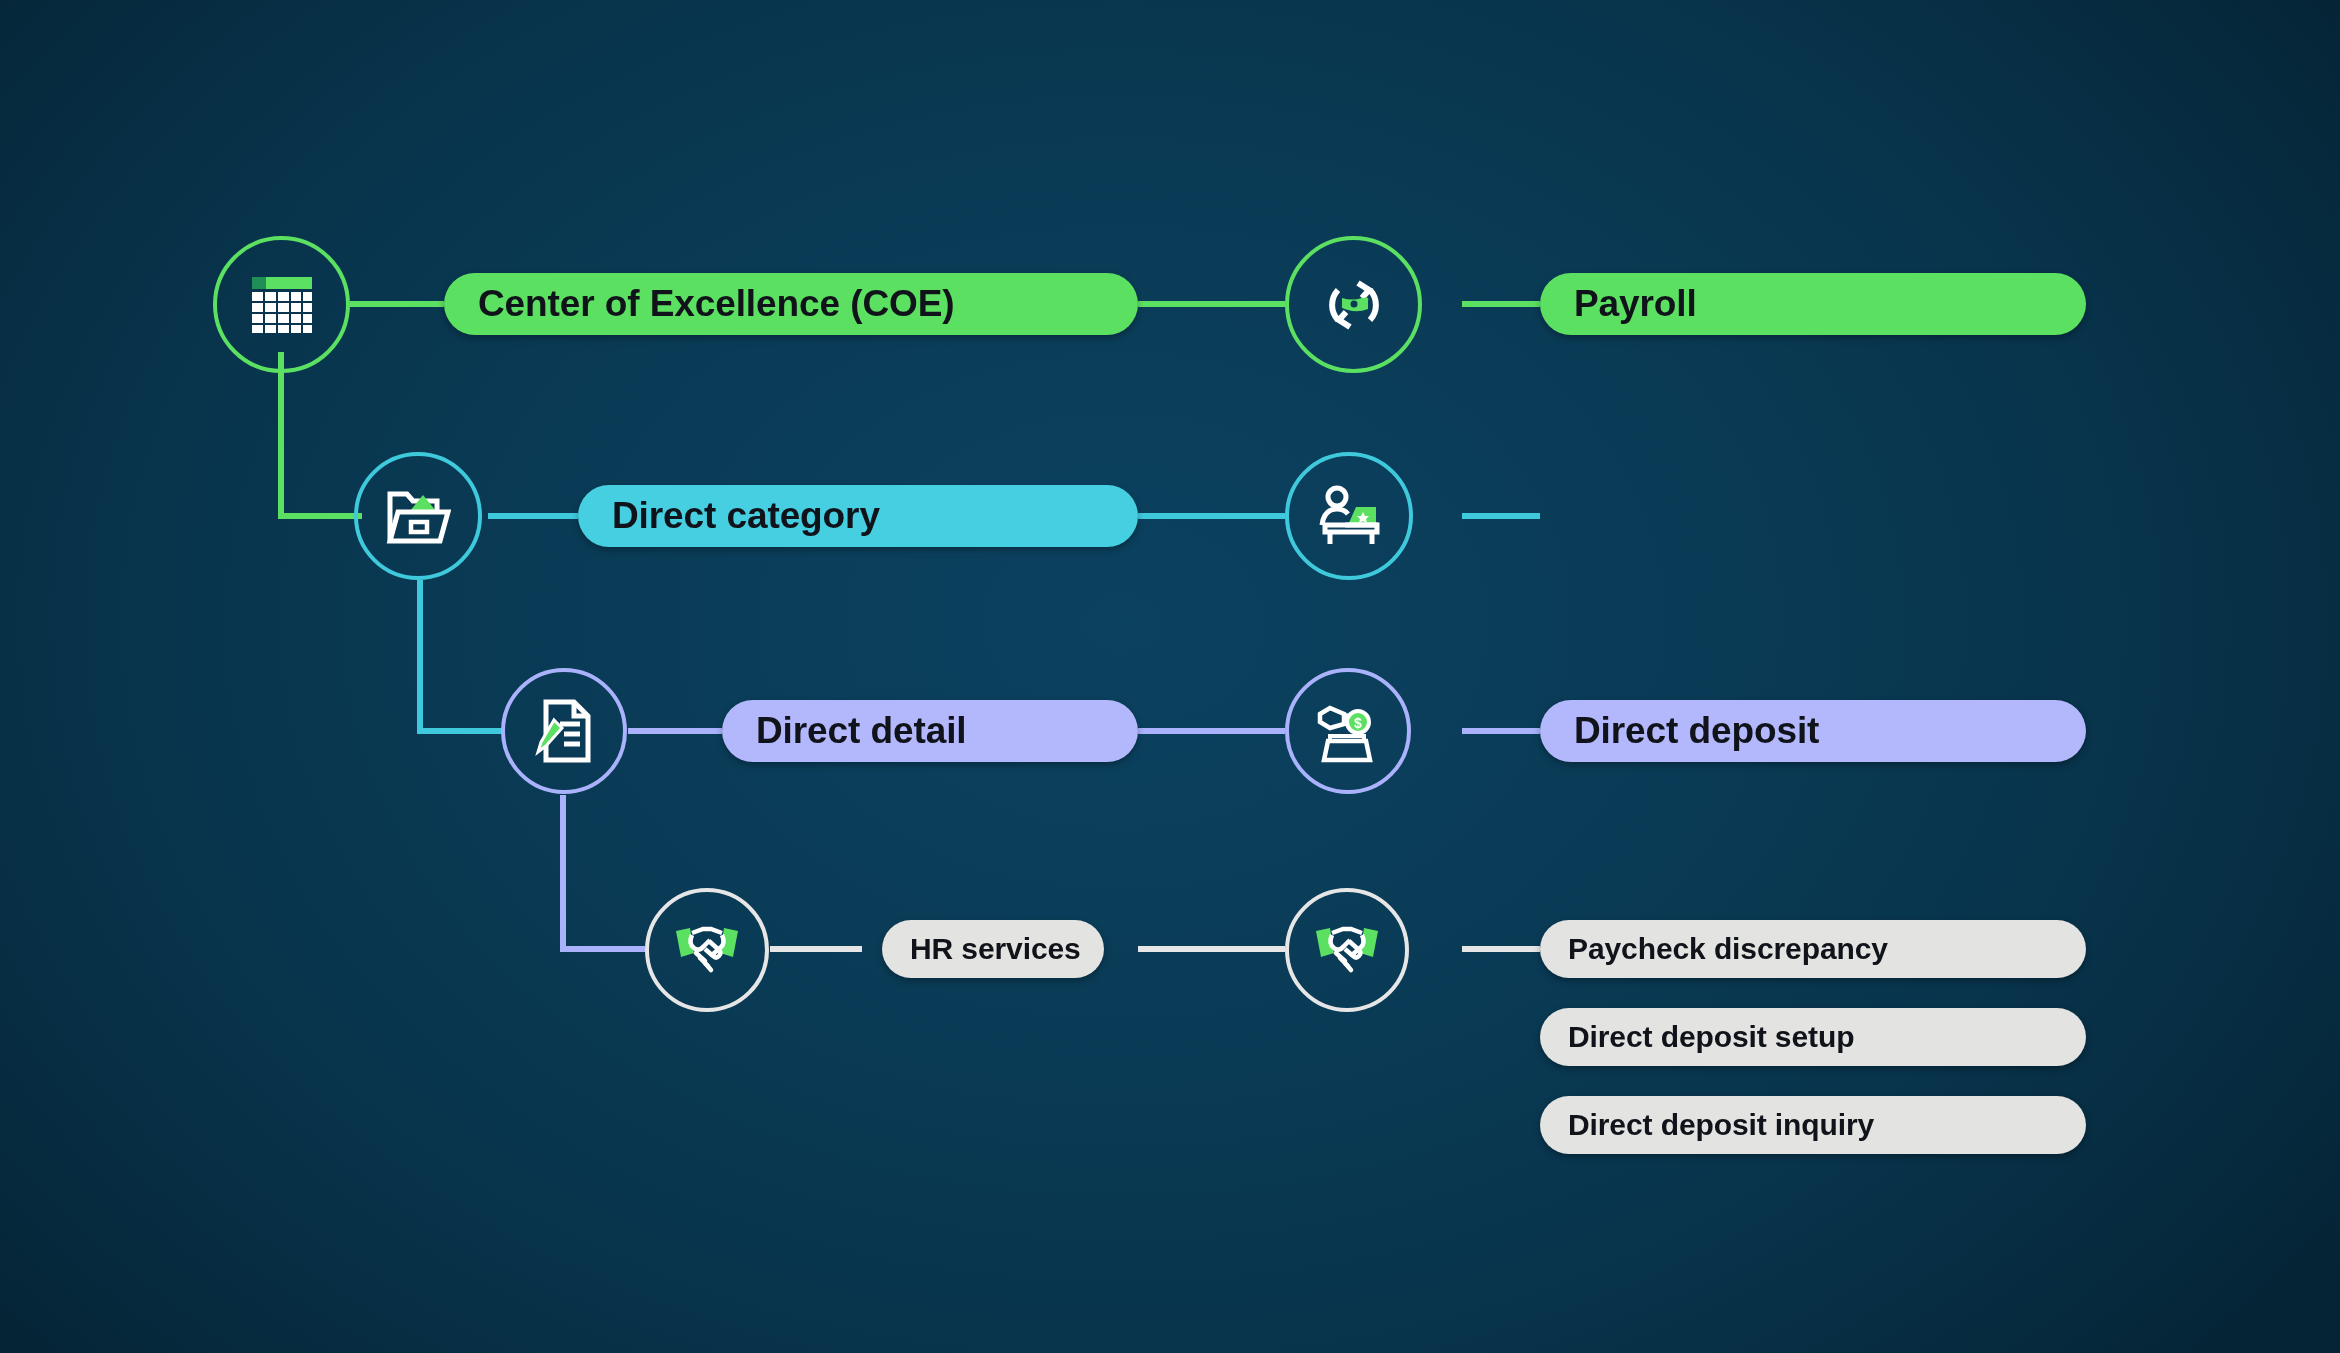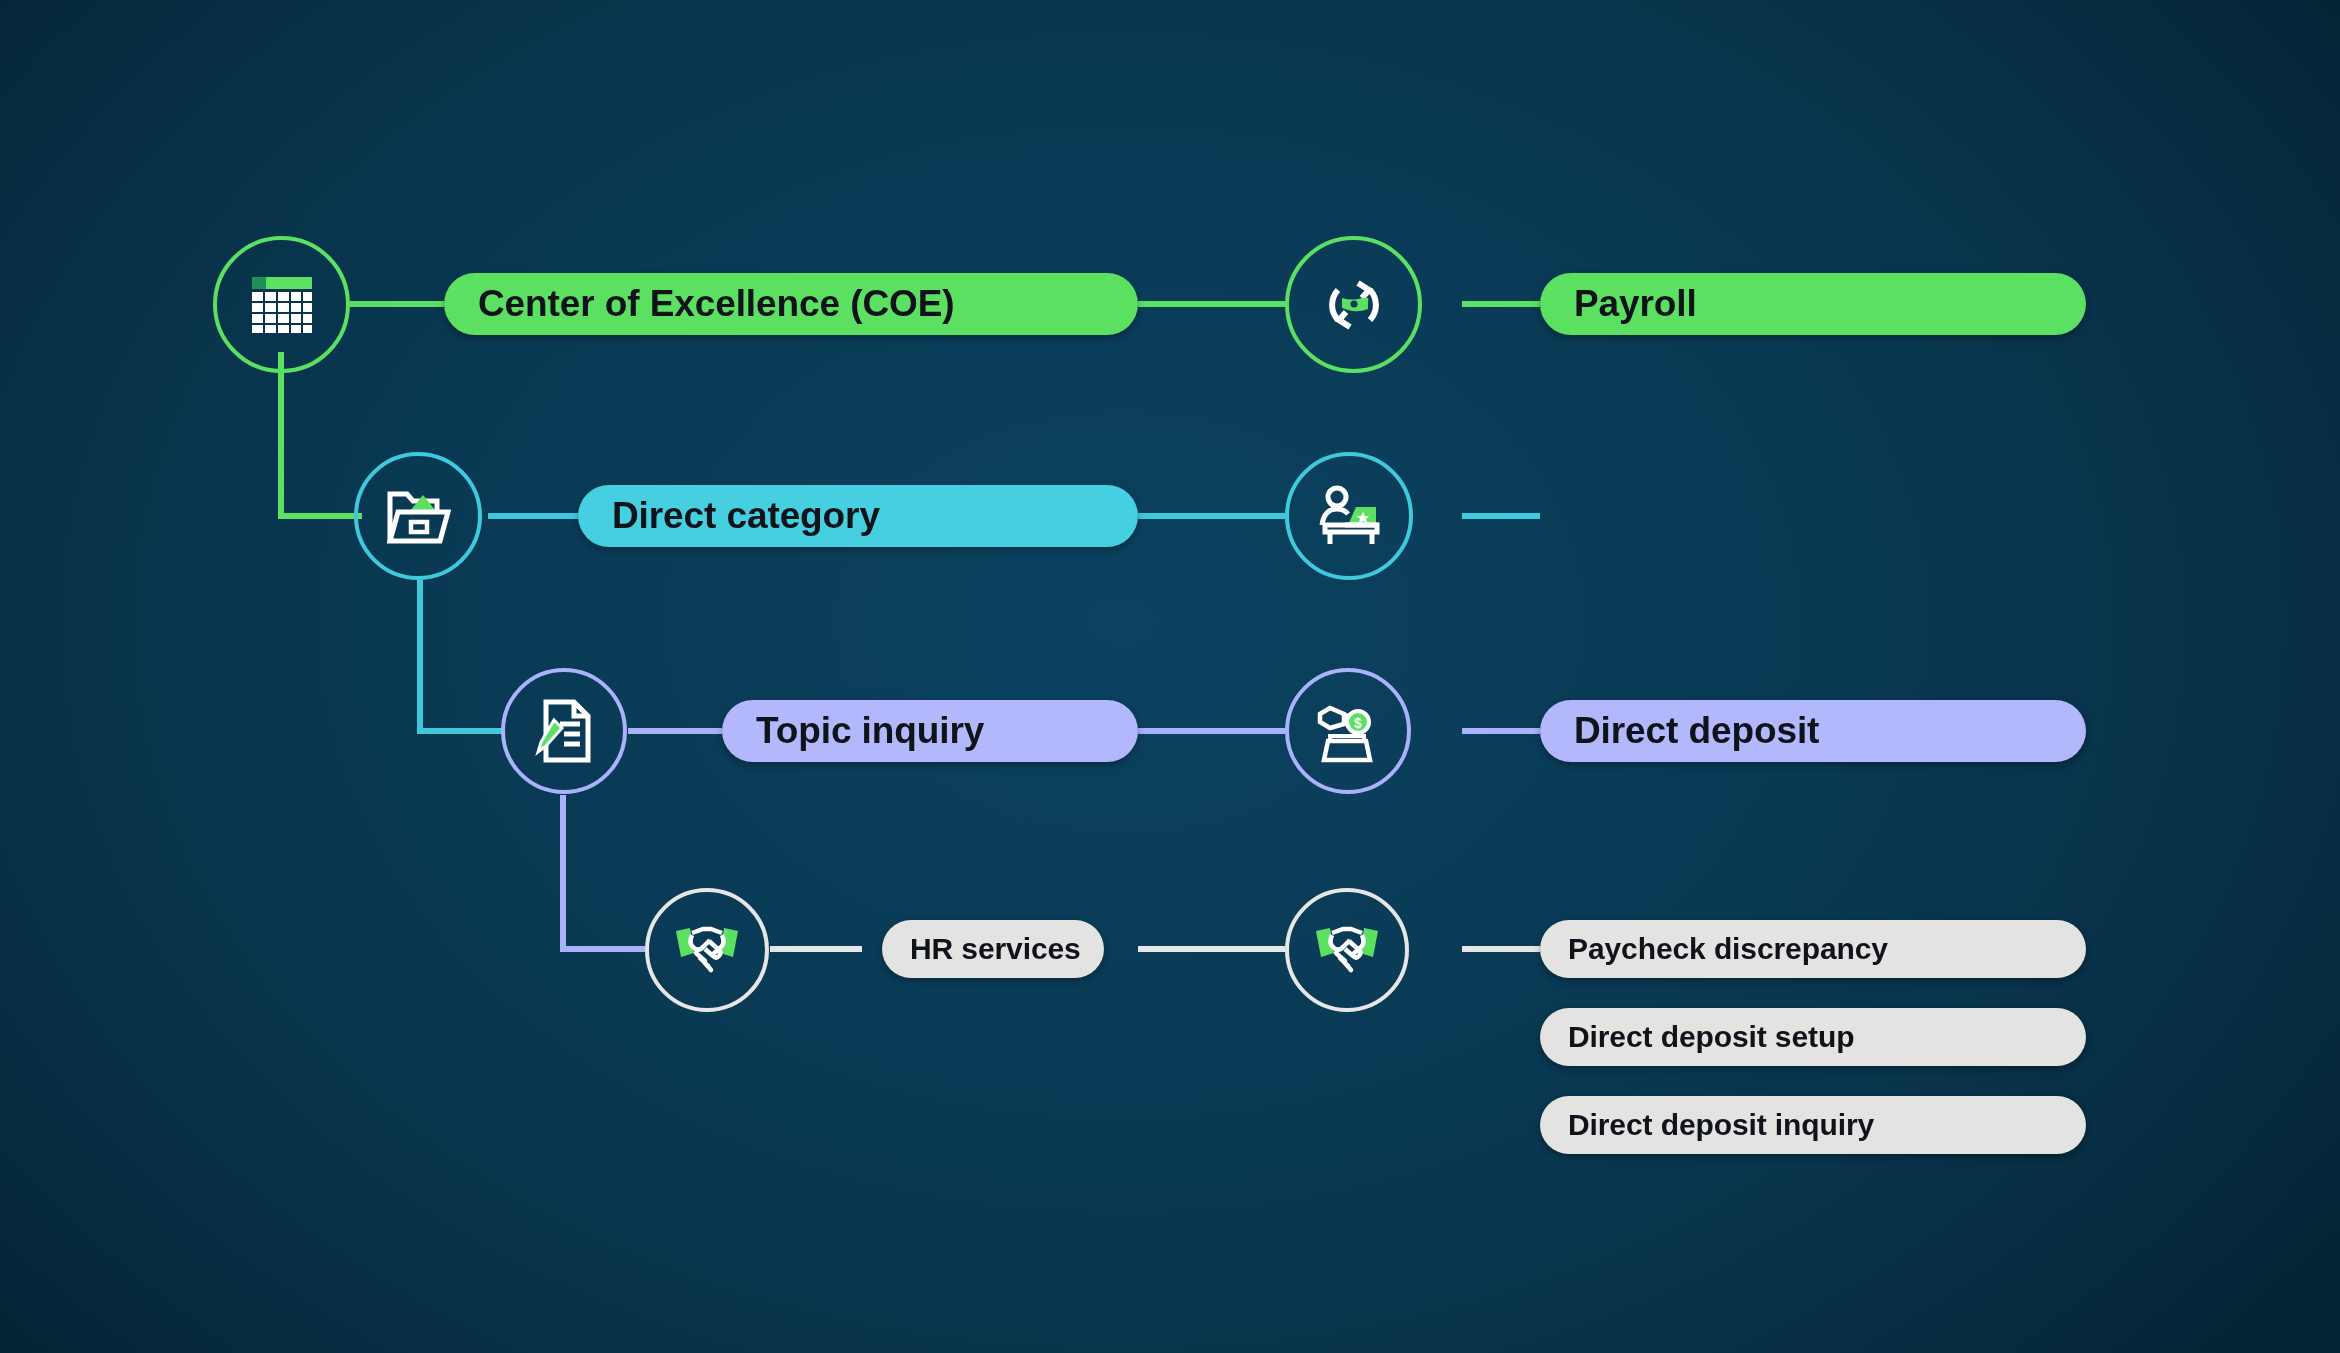"Topic inquiry" span { text: Topic inquiry -> Direct detail }
